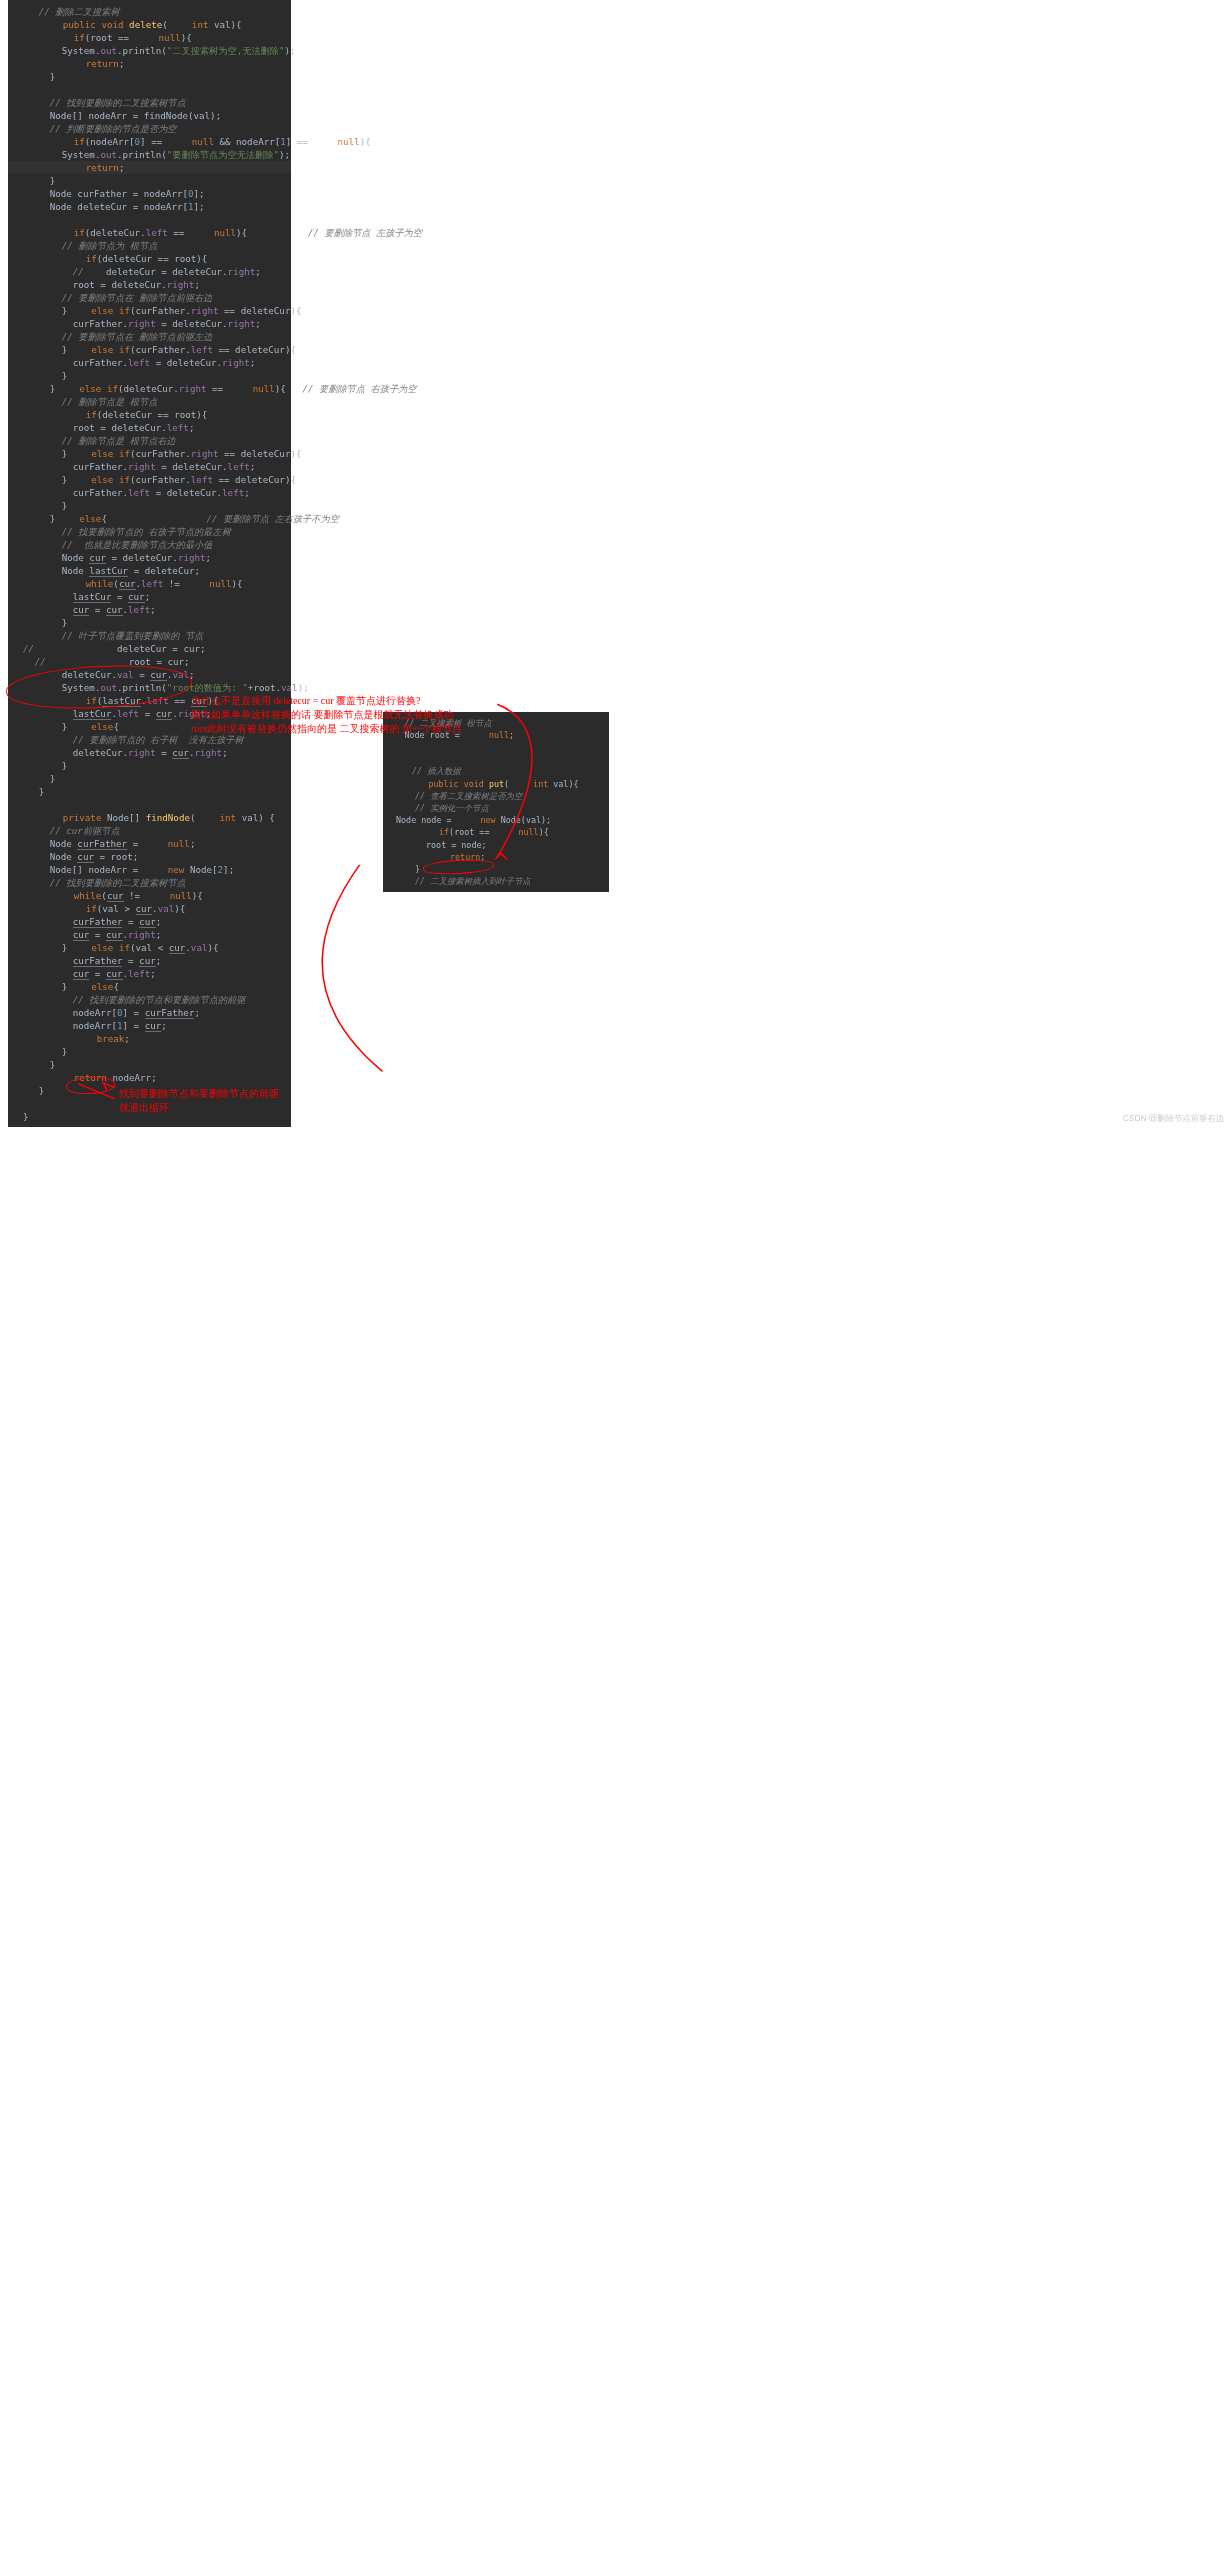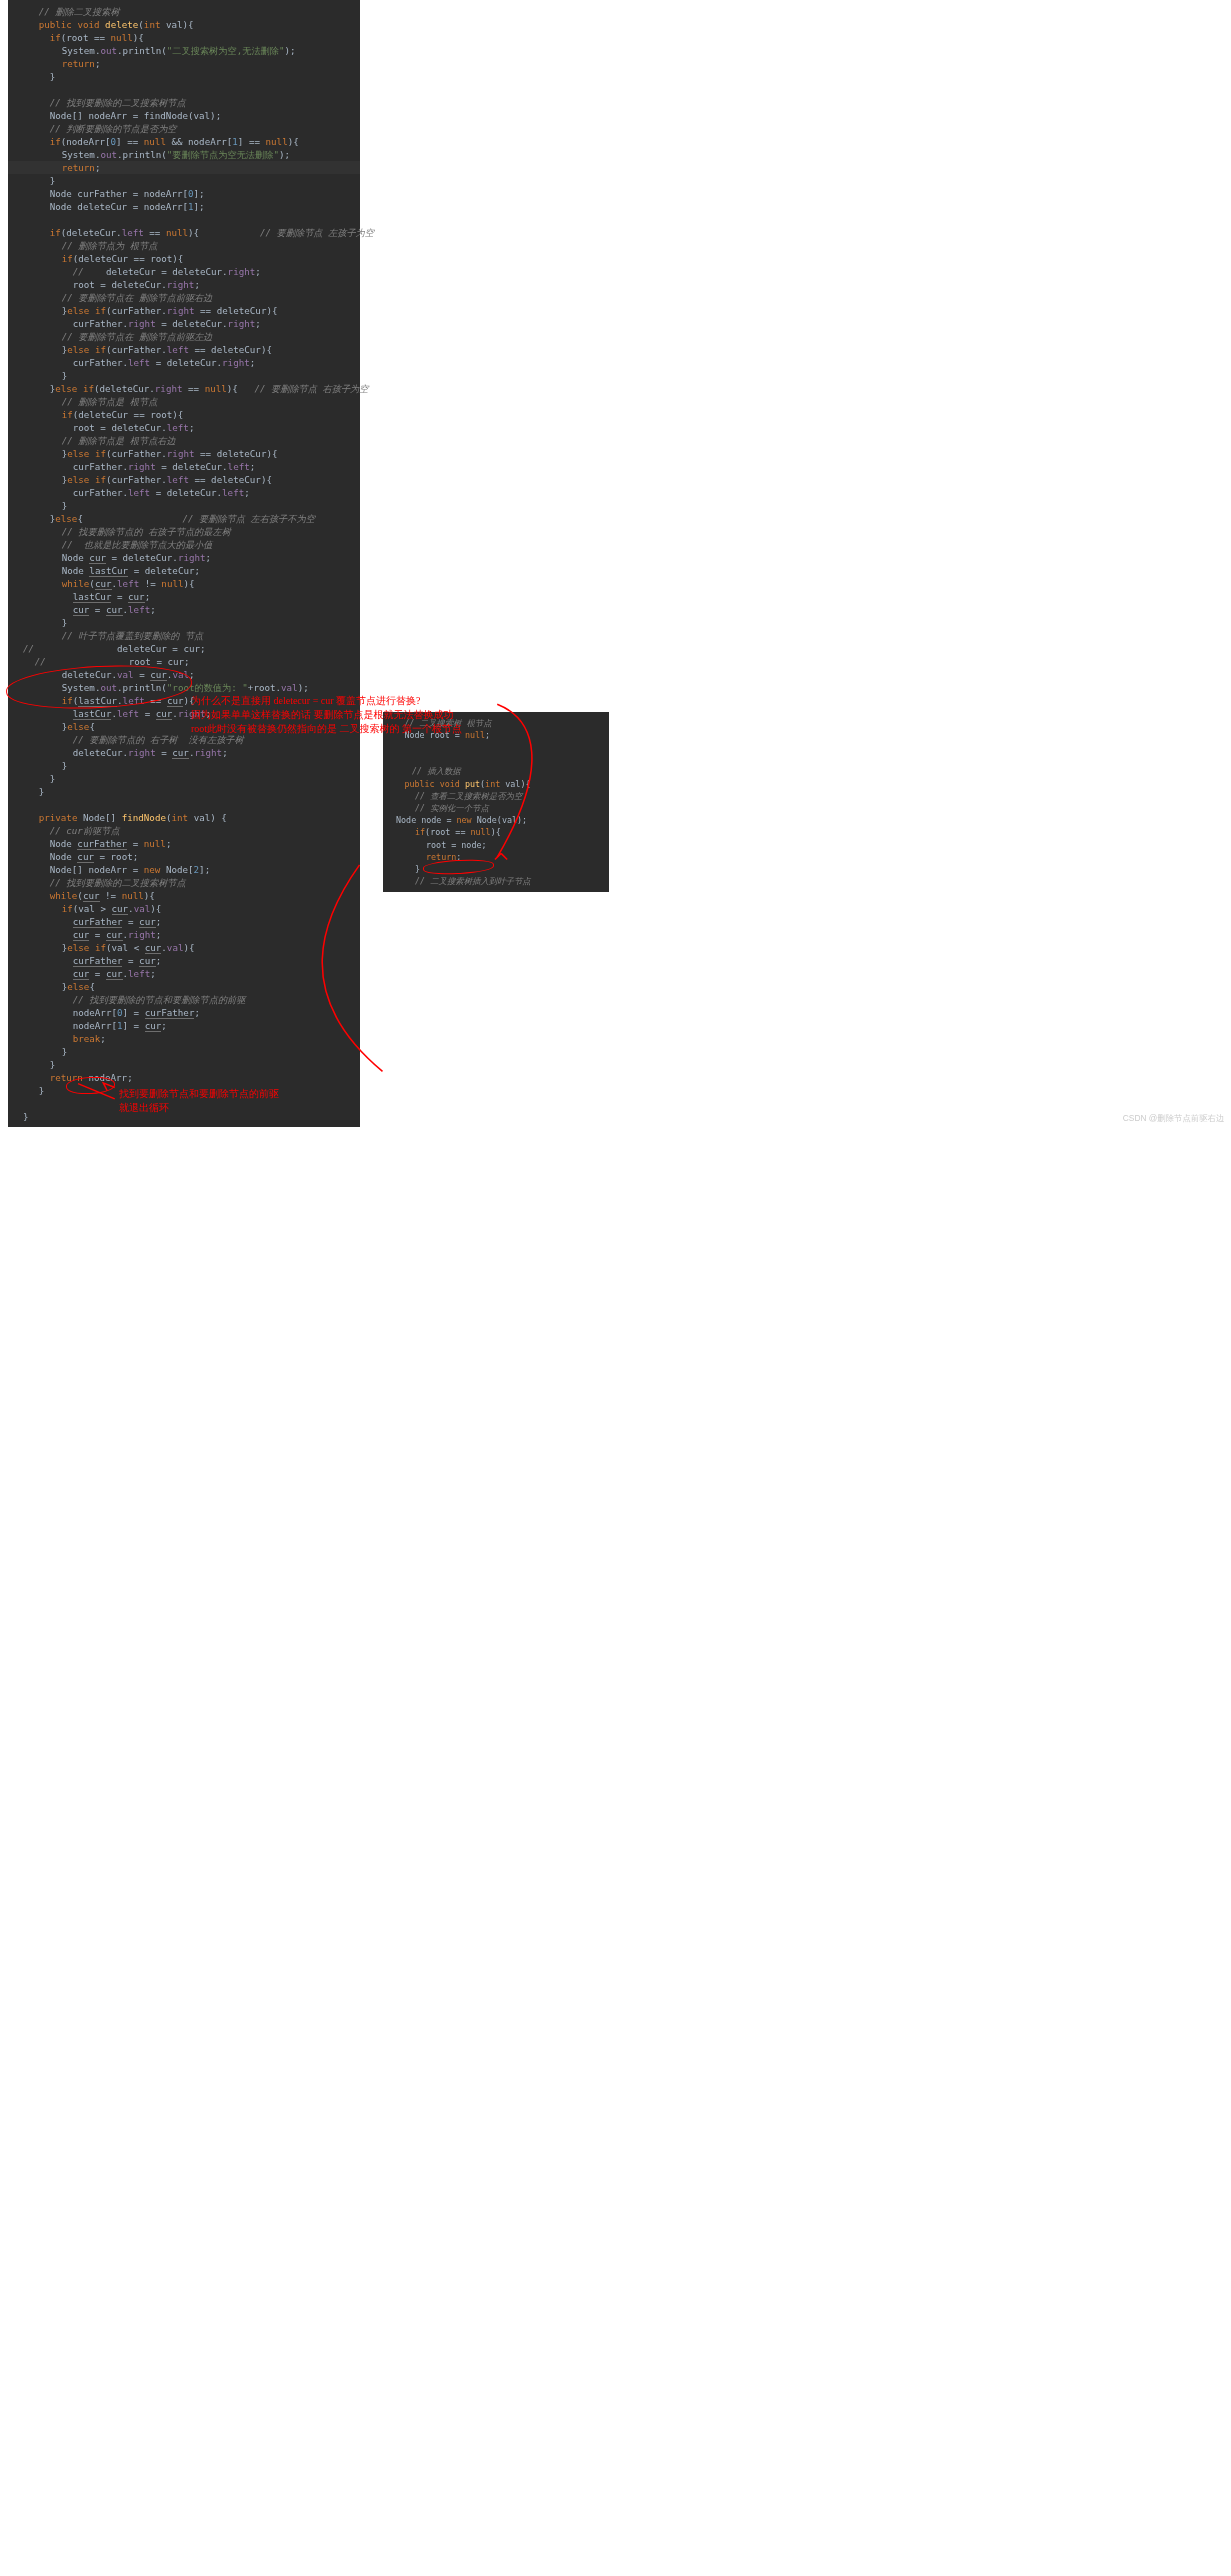"// 删除二叉搜索树" .editor { width: 352px -> 283px }
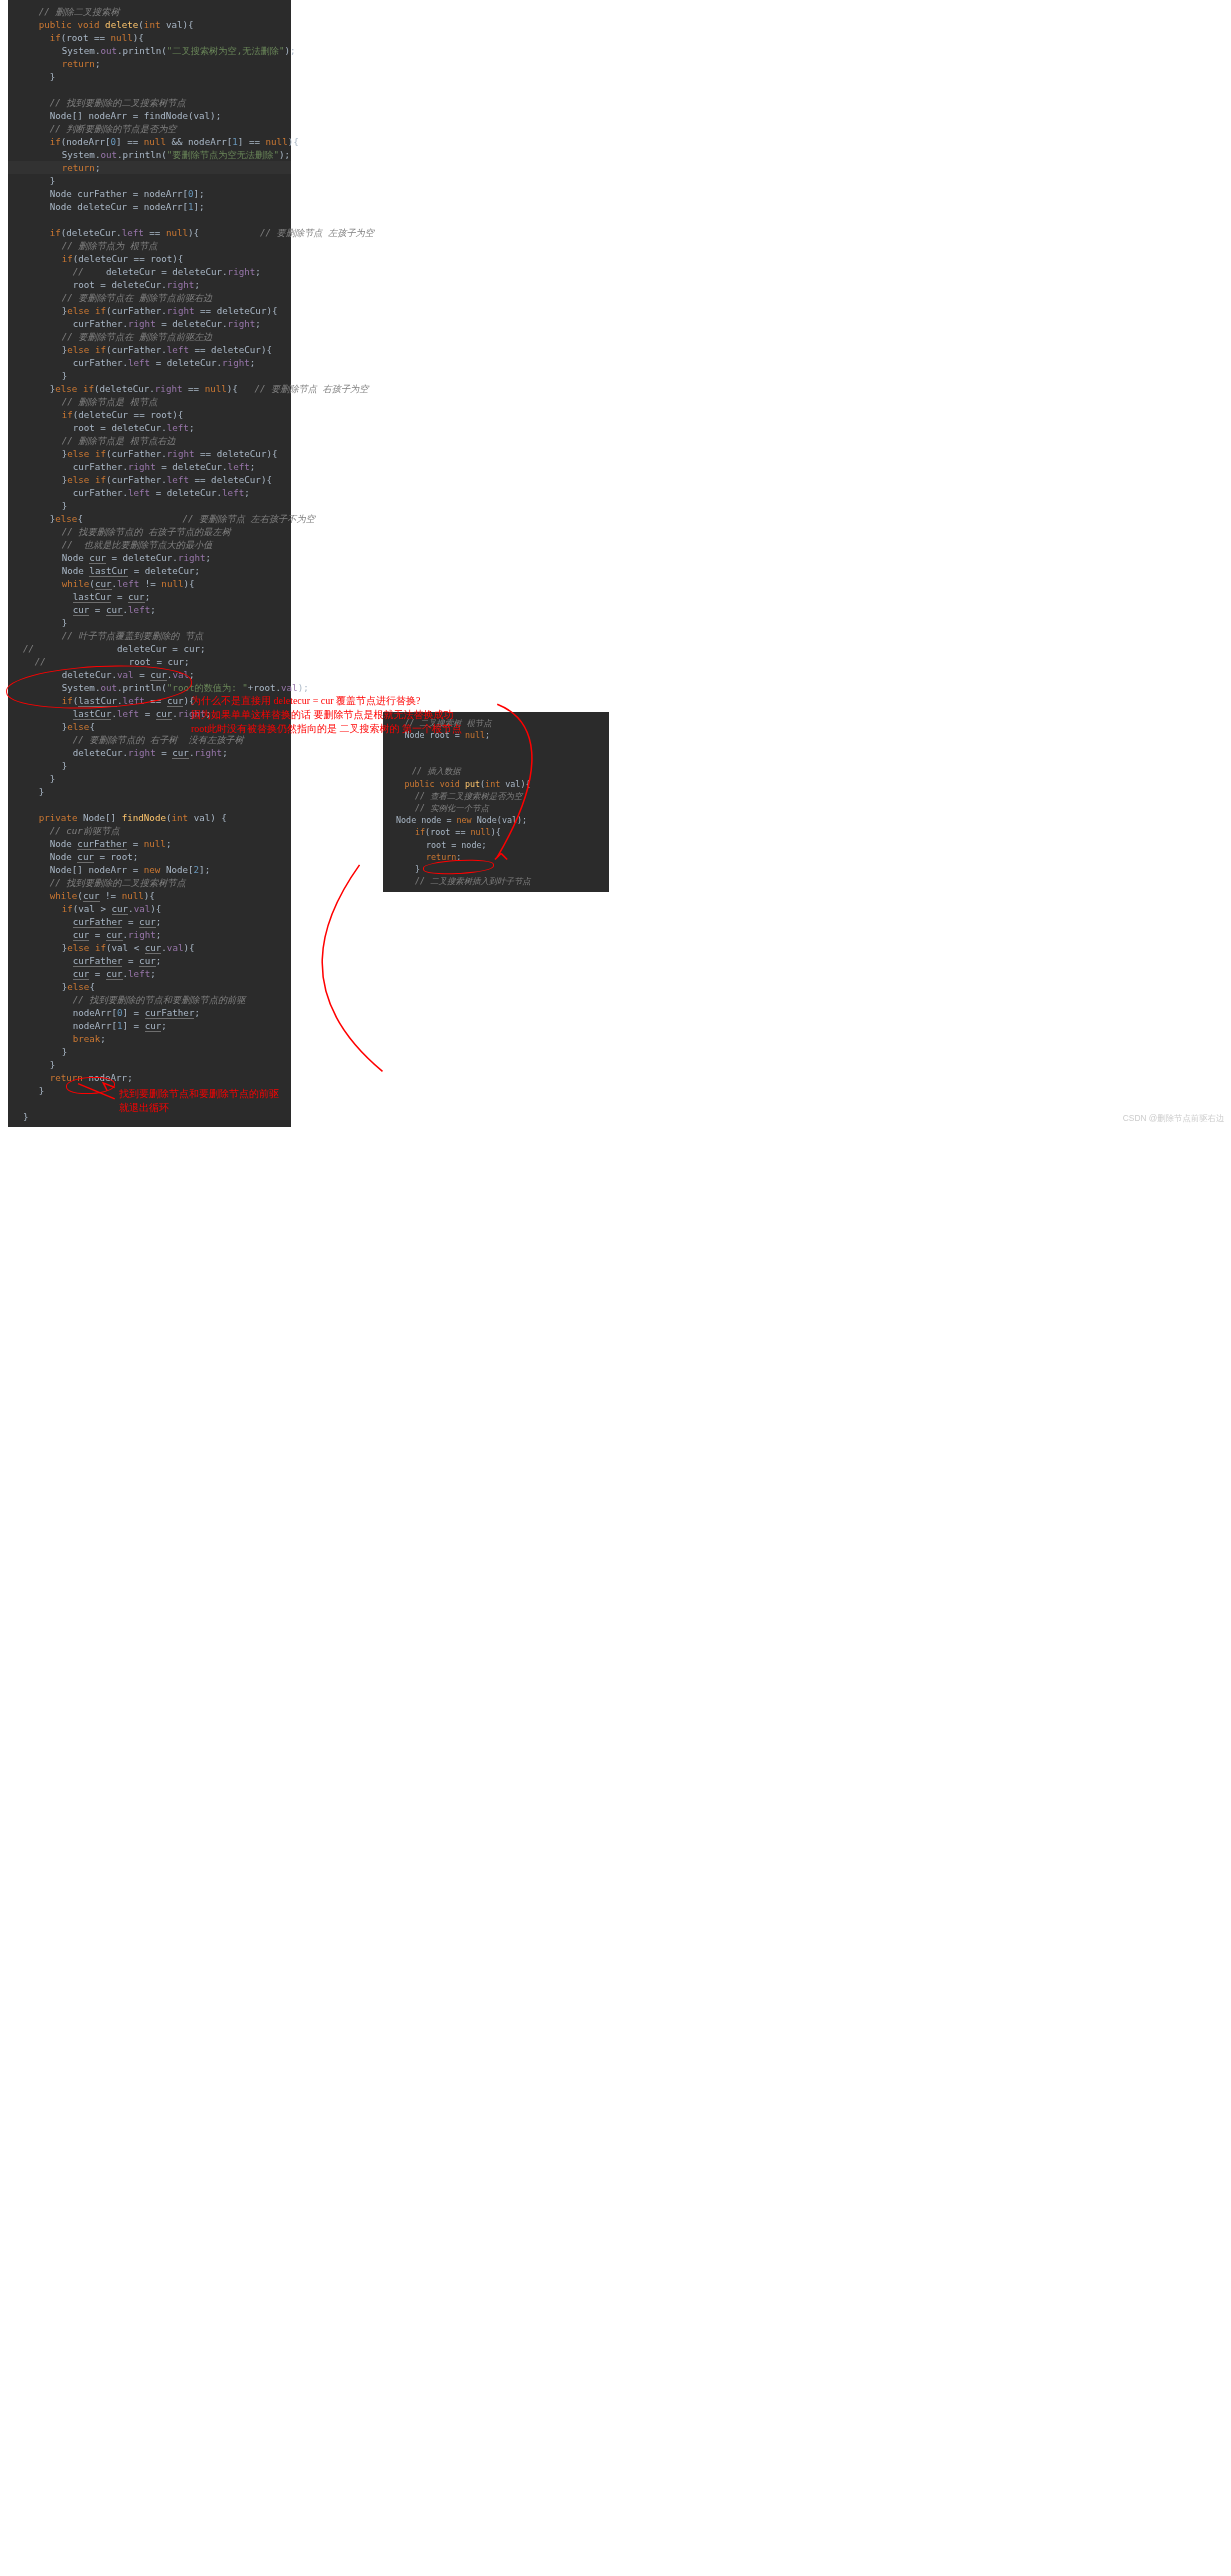"public void" .kw { margin-left: none -> 24px }
